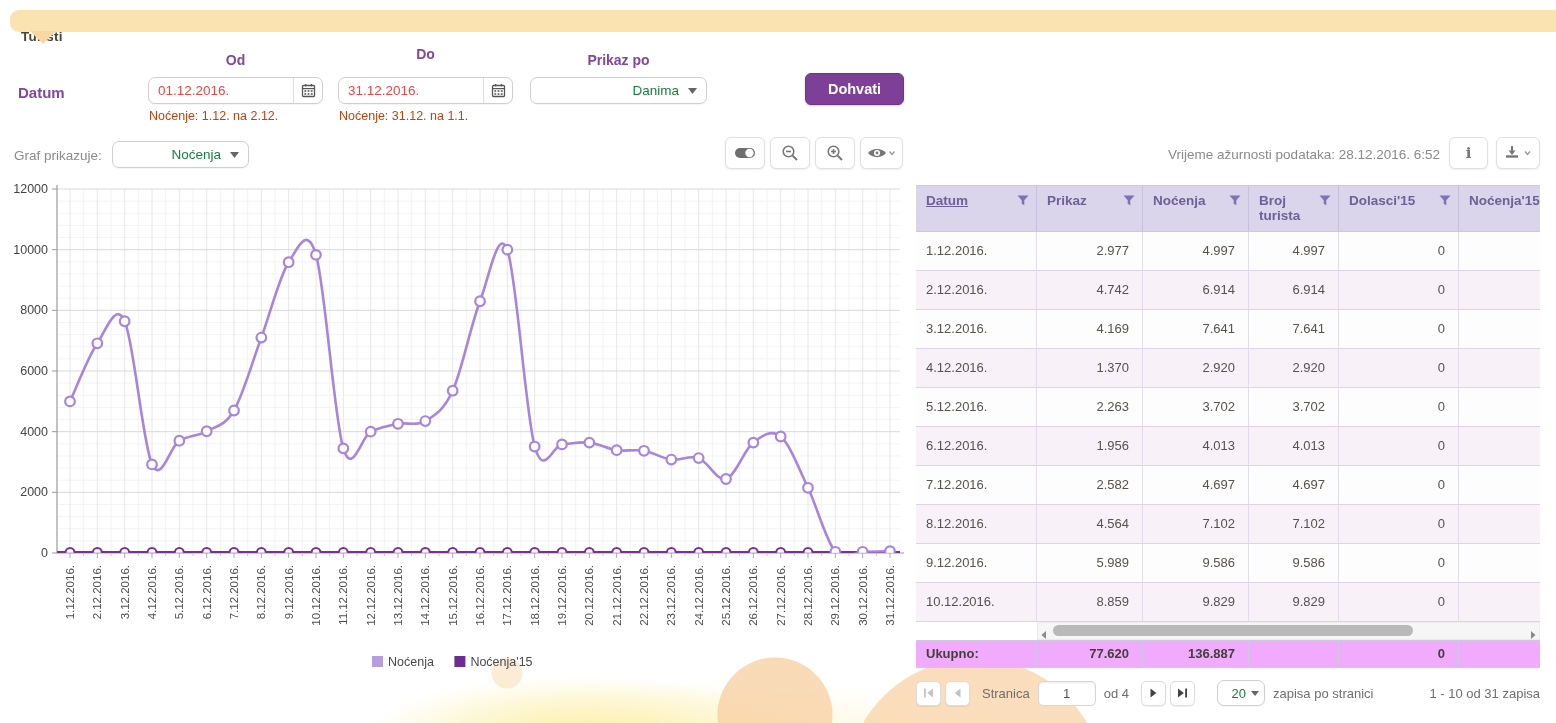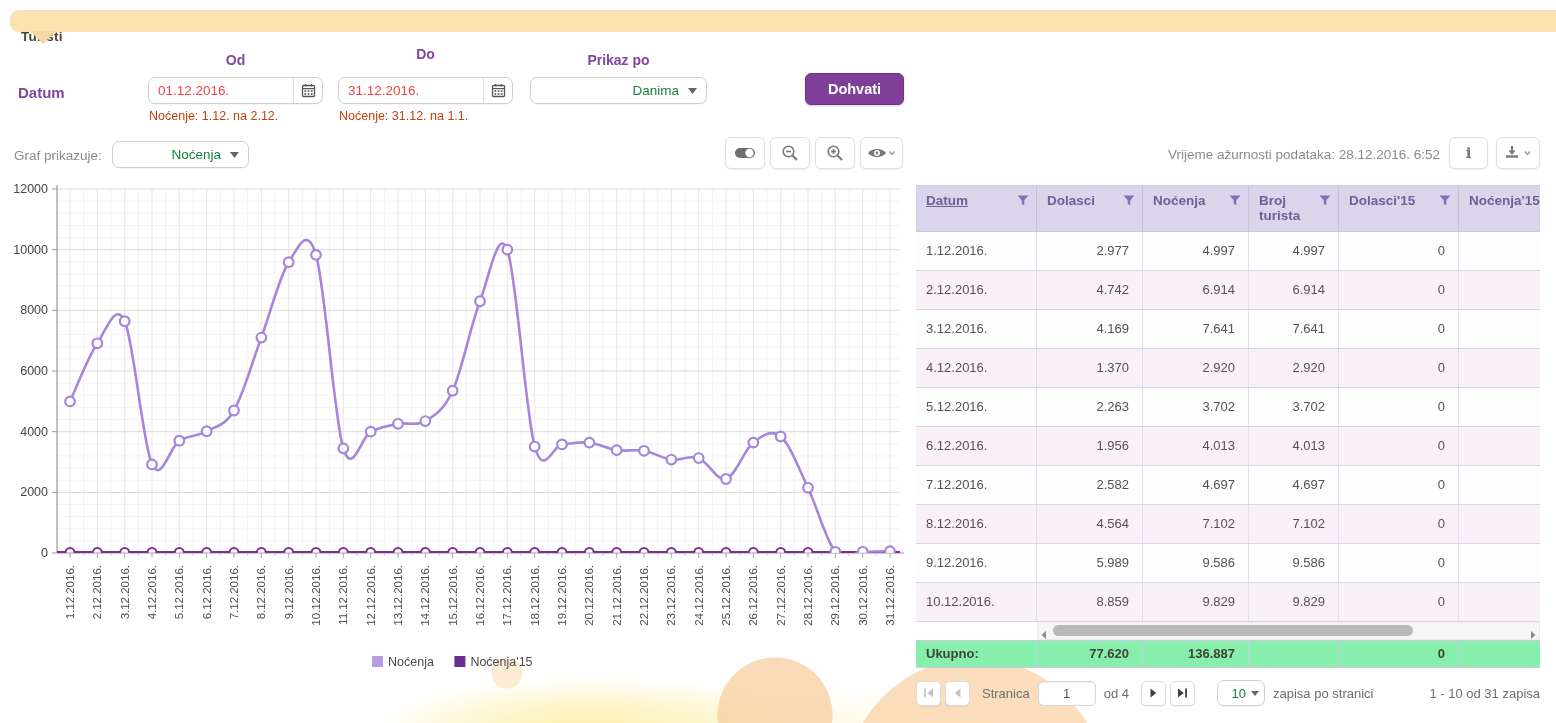"Dolasci" span { text: Dolasci -> Prikaz }
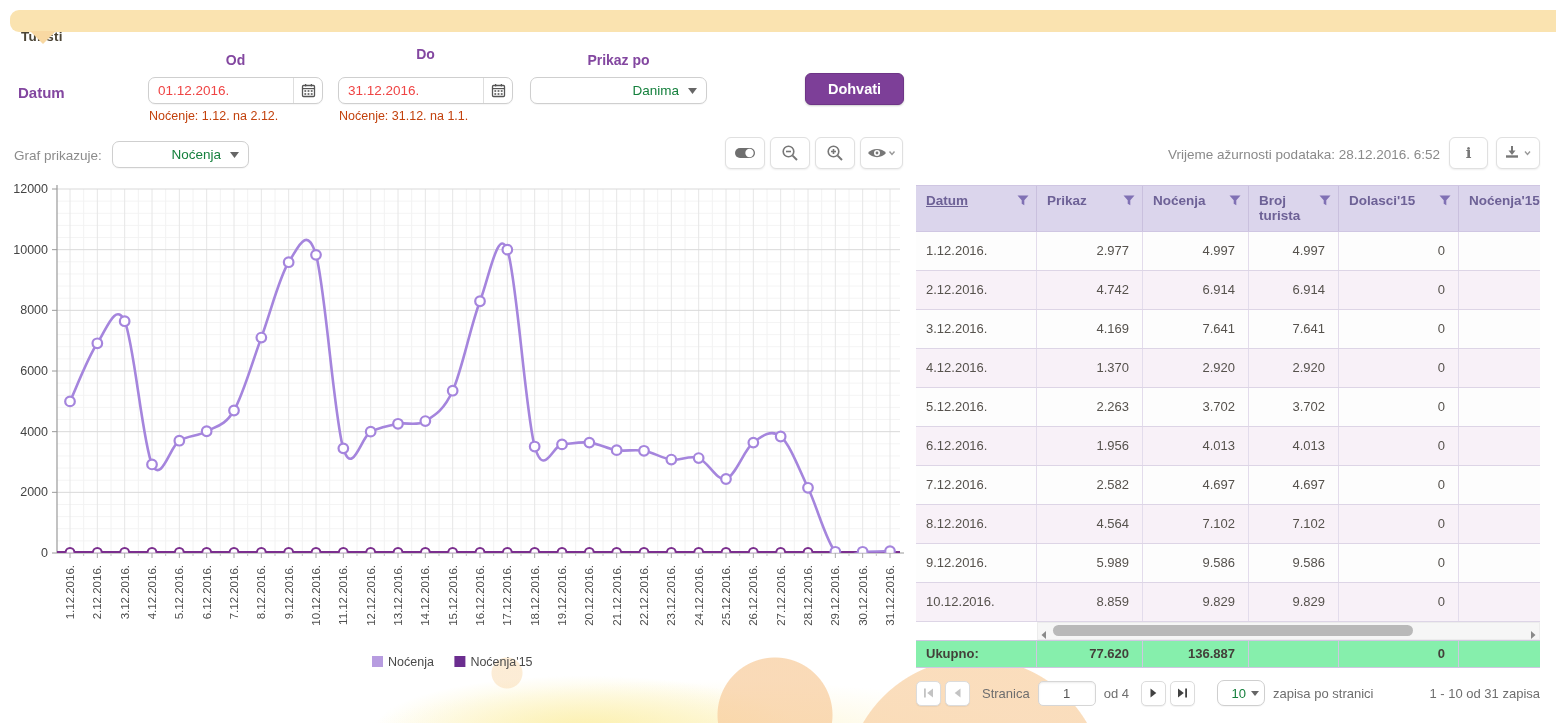"Ukupno:" .gfoot { background: #86efac -> #f0abfc }
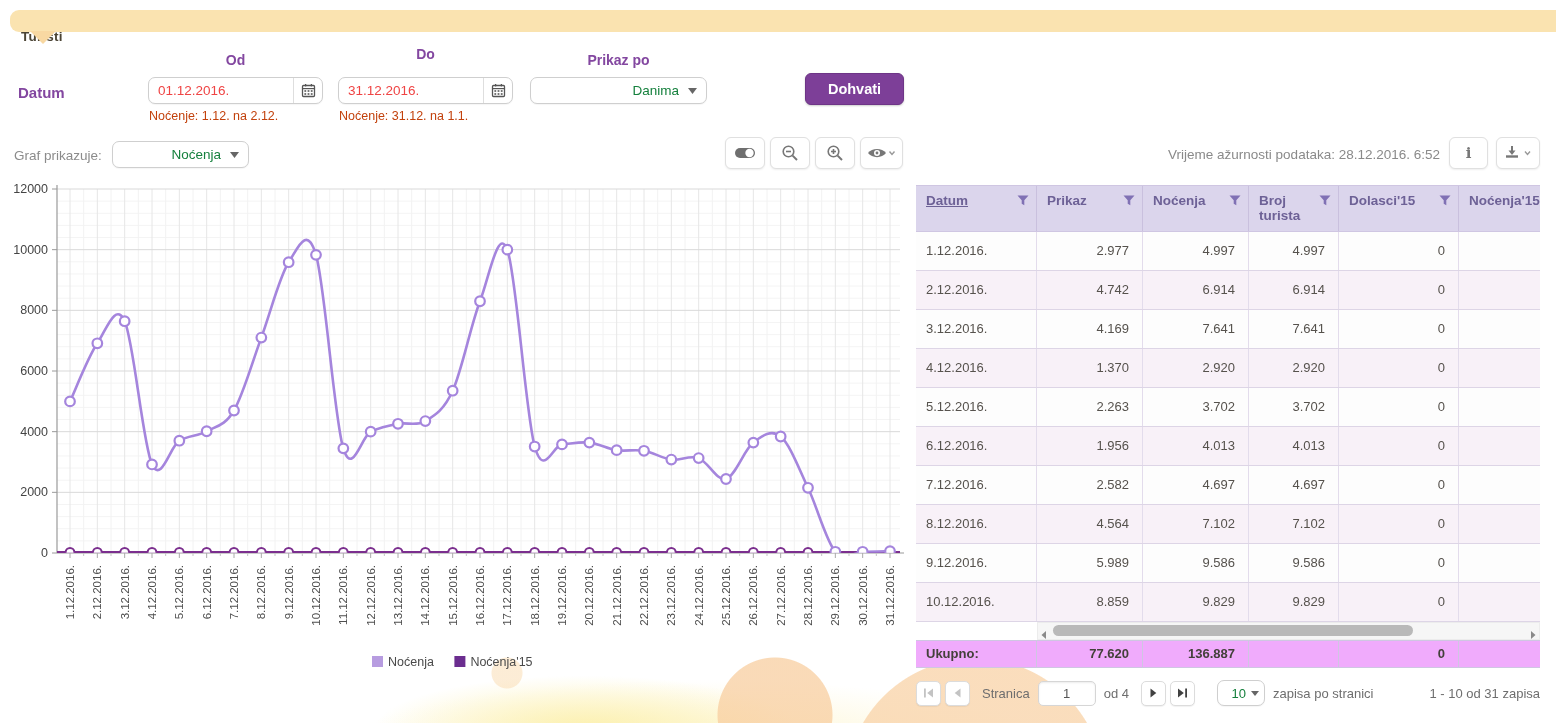"10" span.sel-text { text: 10 -> 20 }
